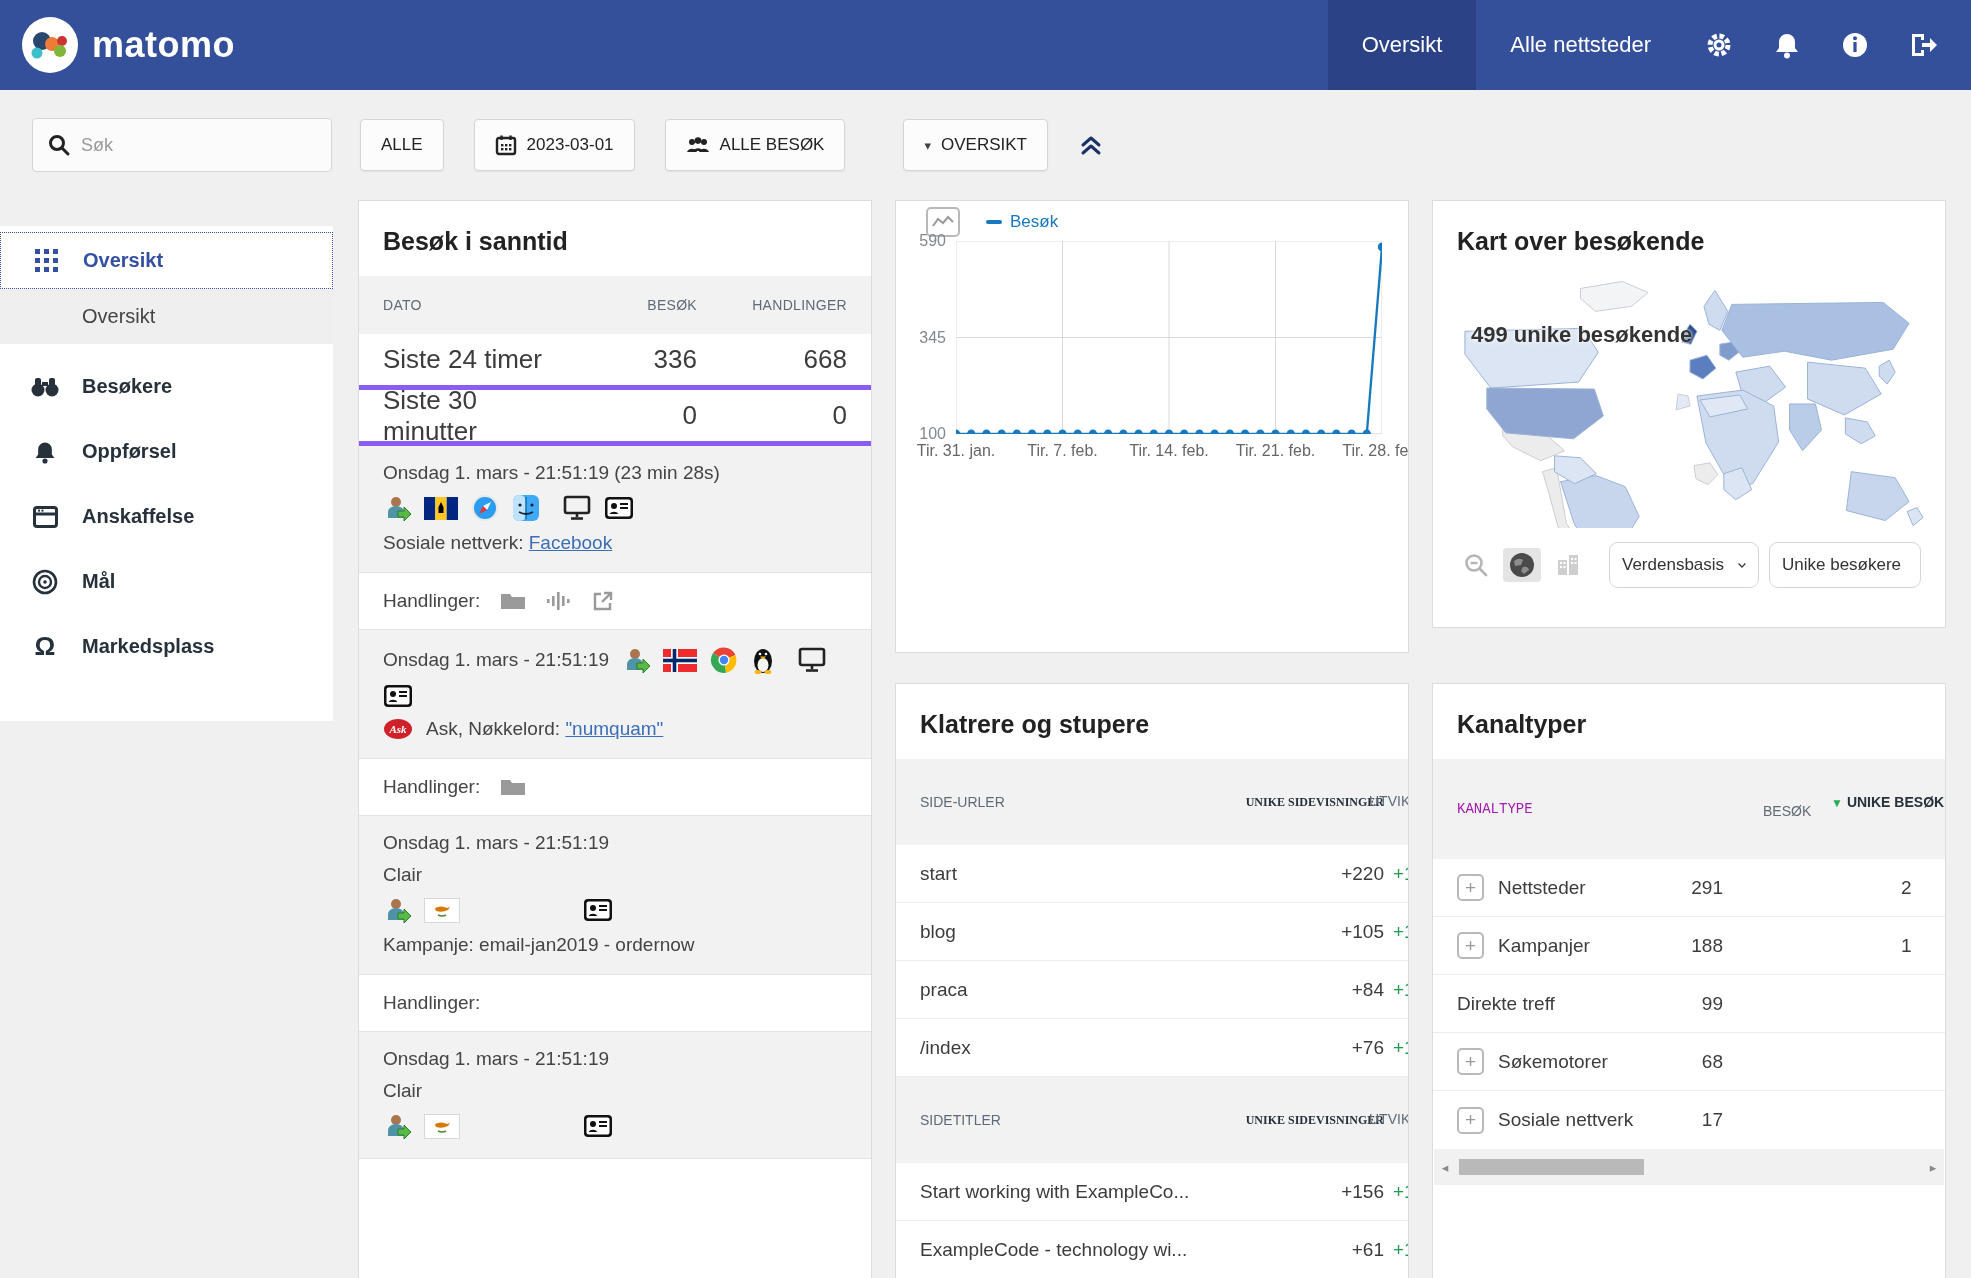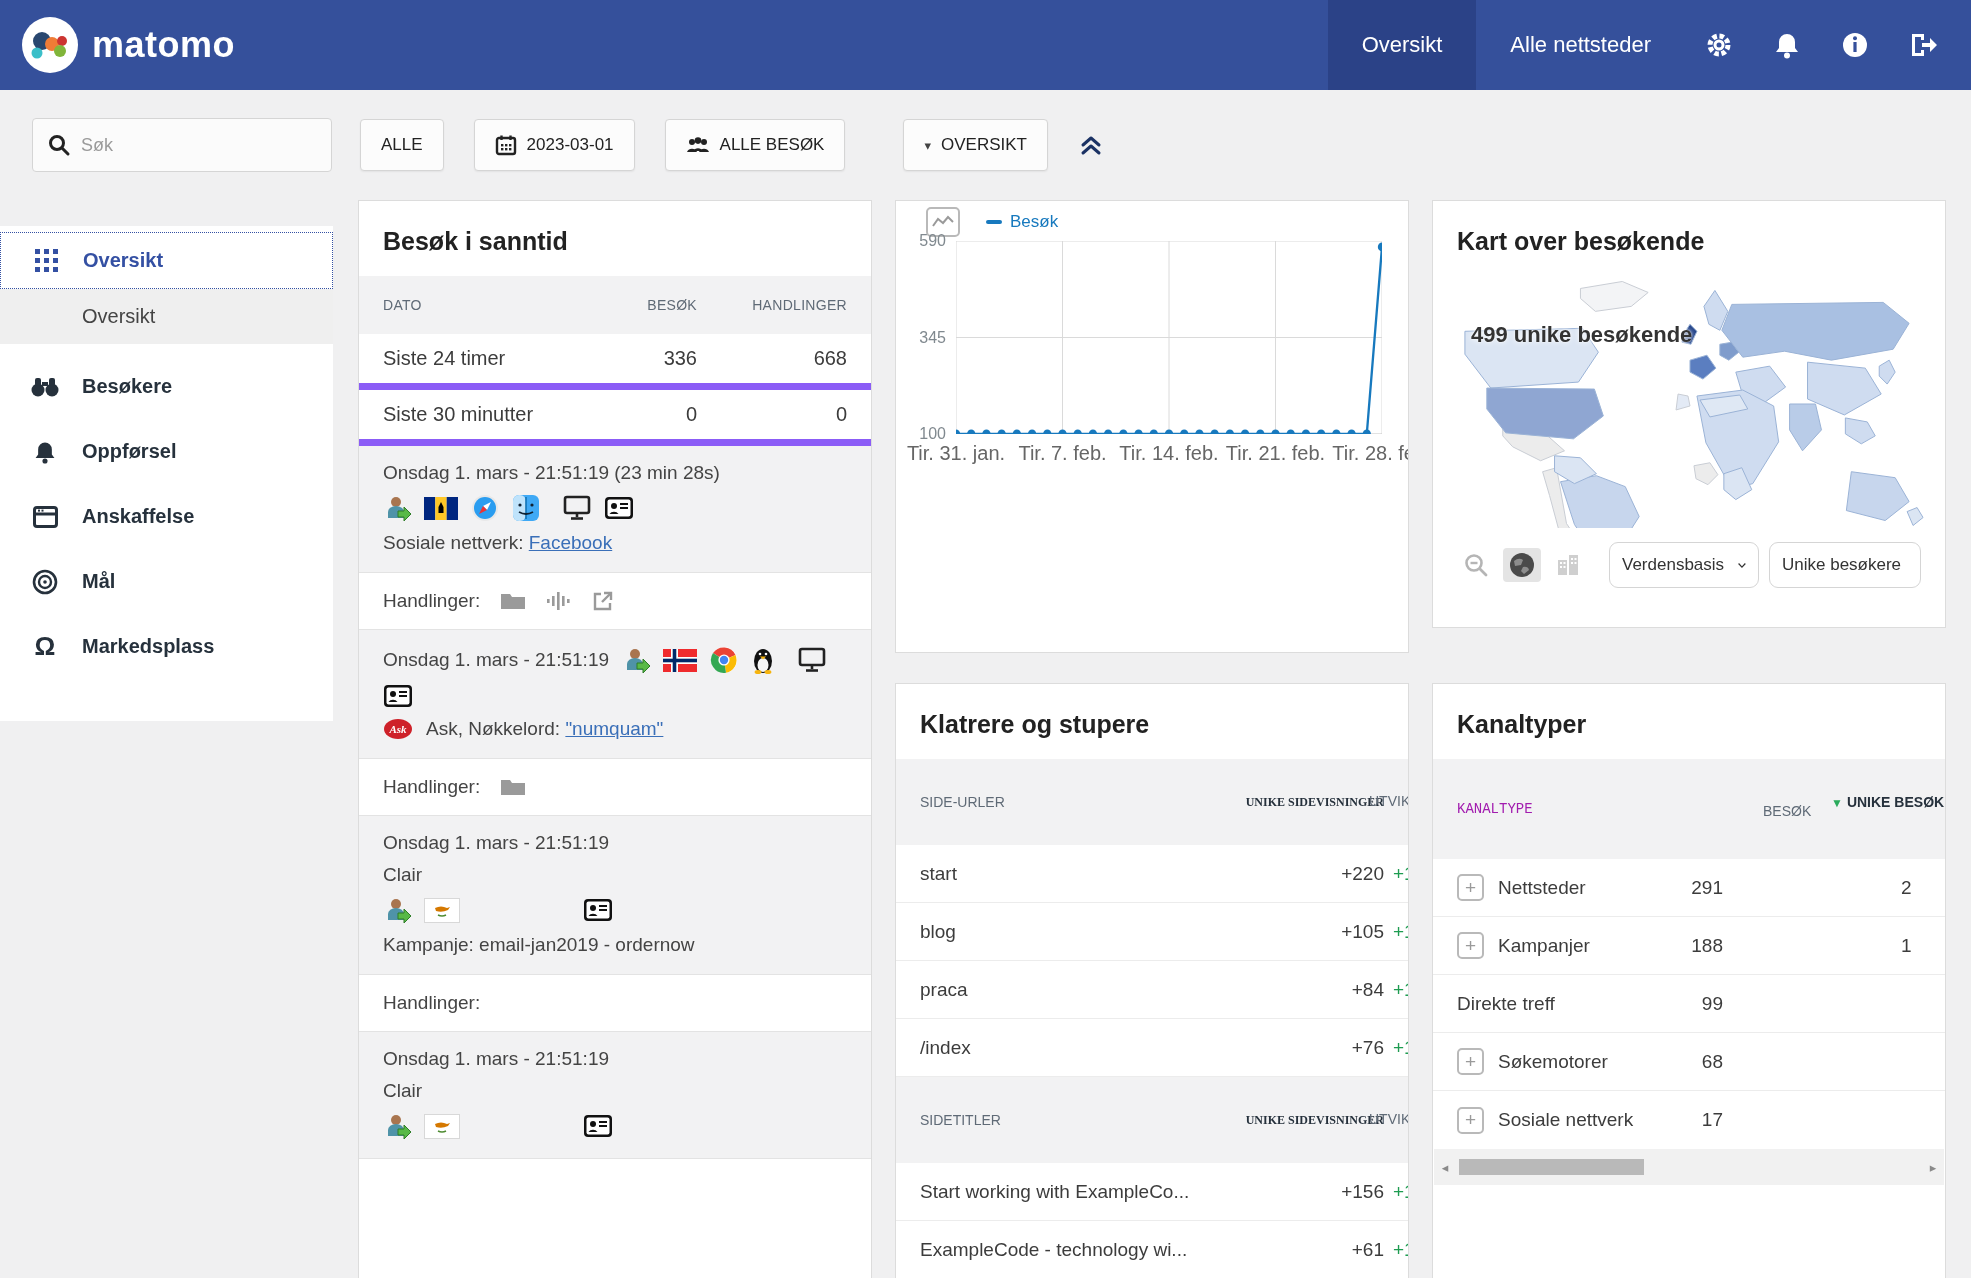"Siste 24 timer" .rt-row { border-bottom: 7px solid #8b5cf6 -> 5px solid #8b5cf6; font-size: 20px -> 26px }
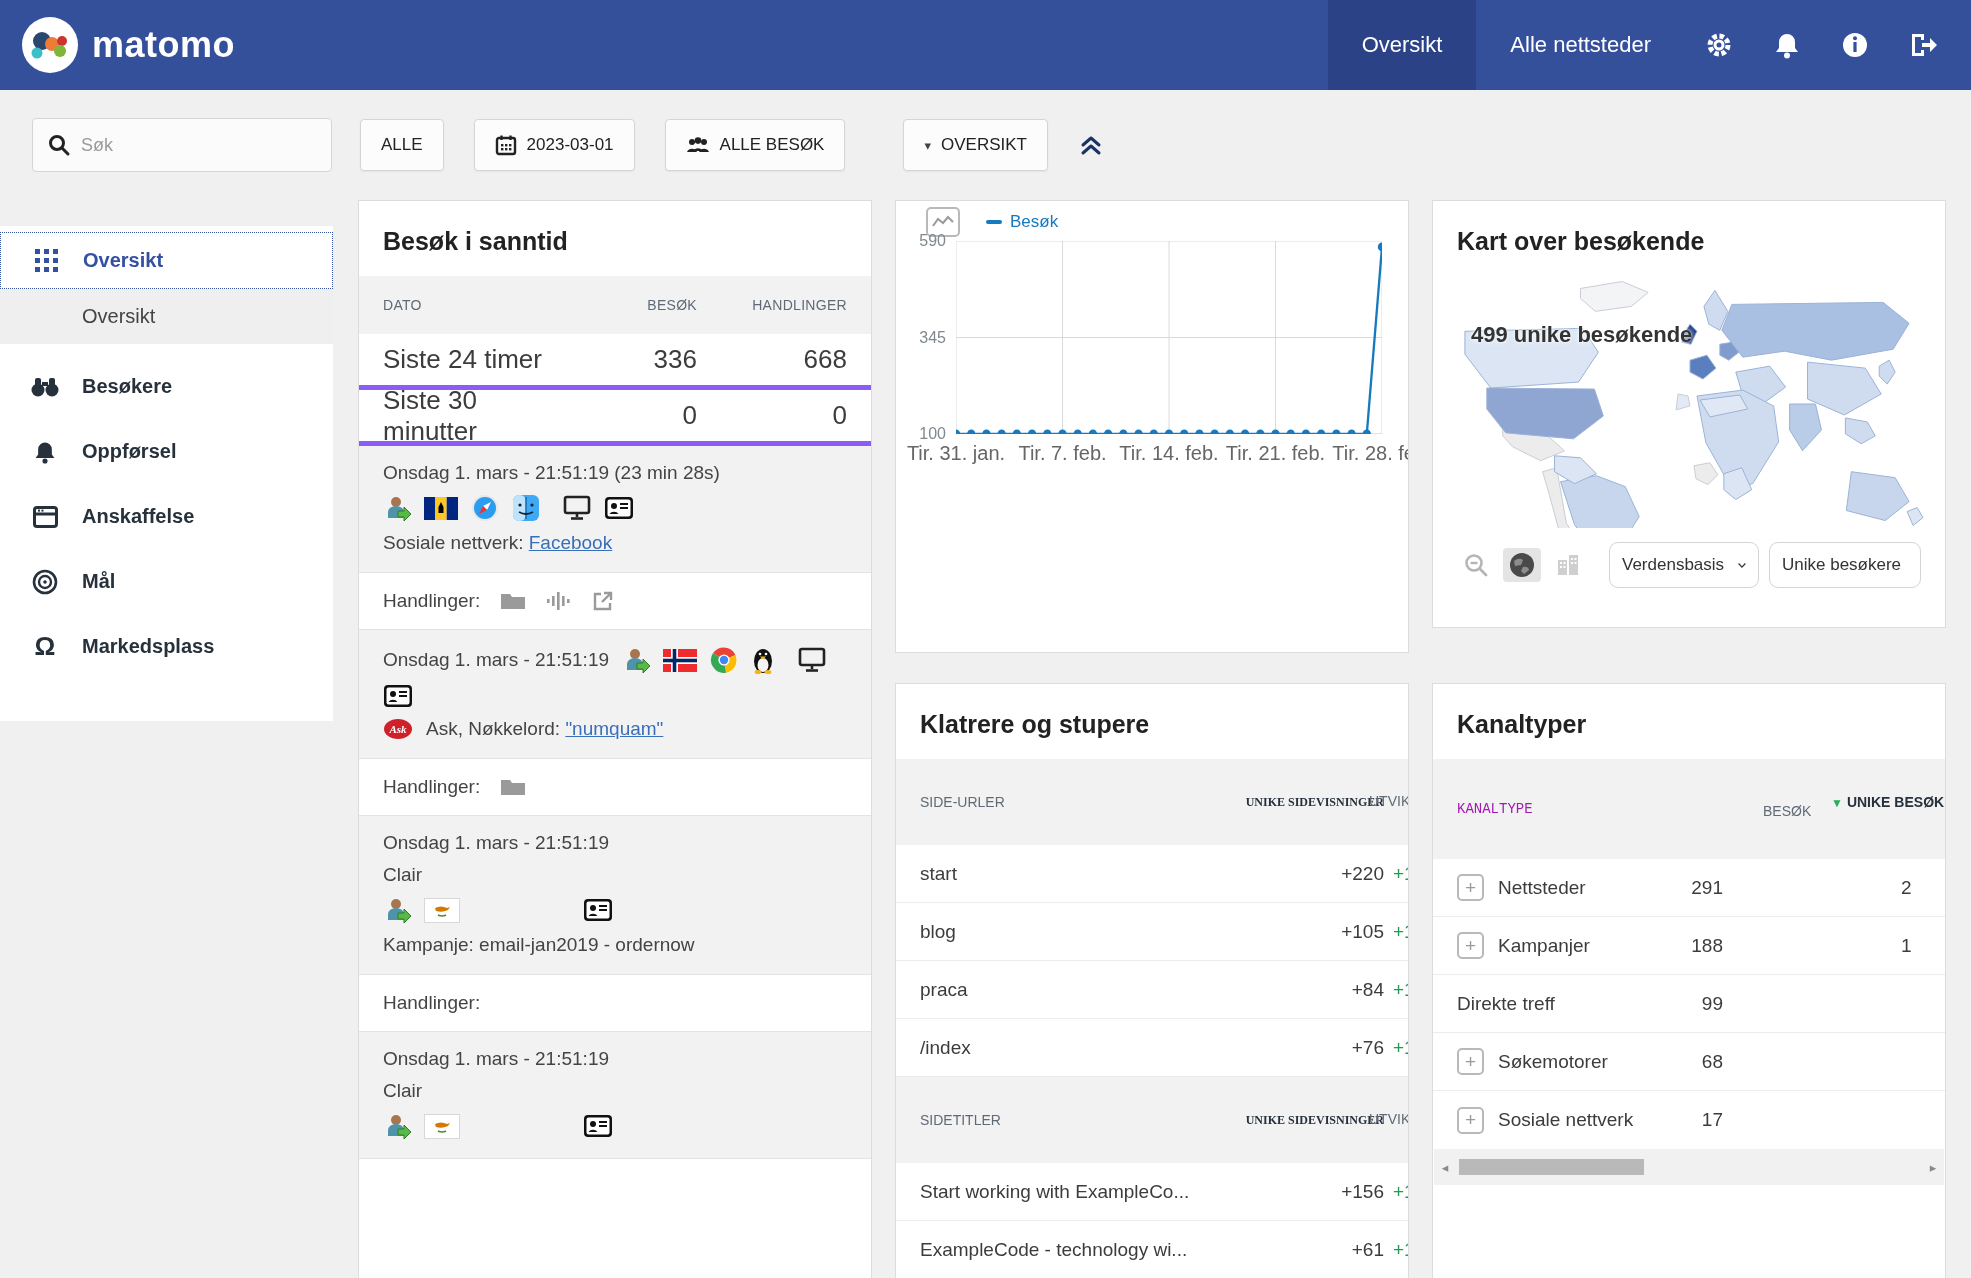"Tir. 31. jan." .xlabels { font-size: 20px -> 16px }
